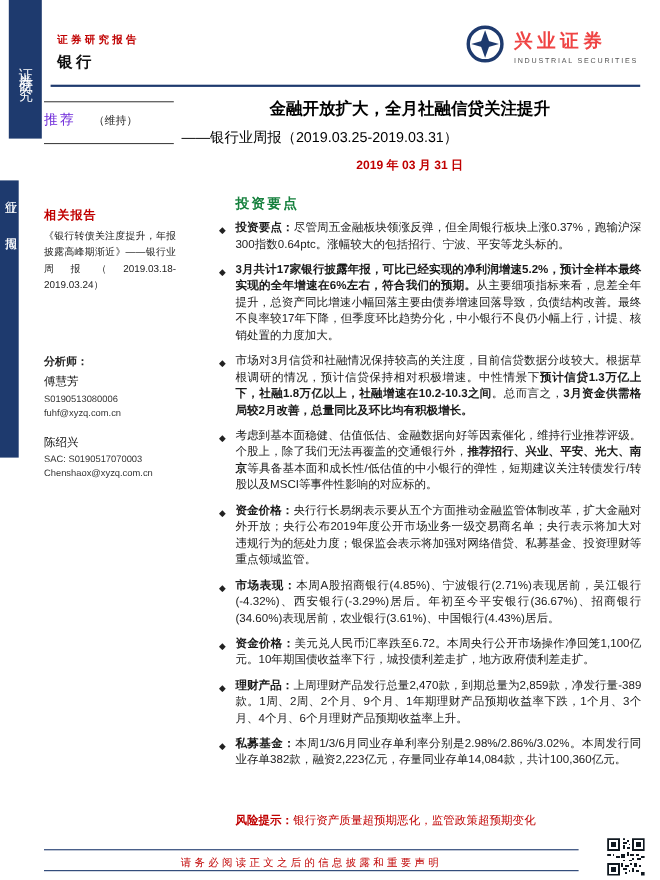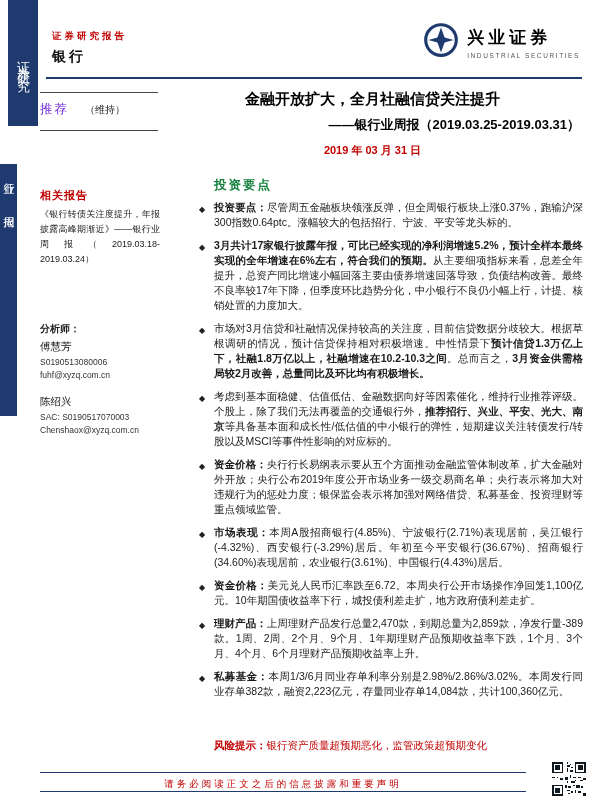"兴业证券" .logo-cn { color: #000000 -> #ef4444 }
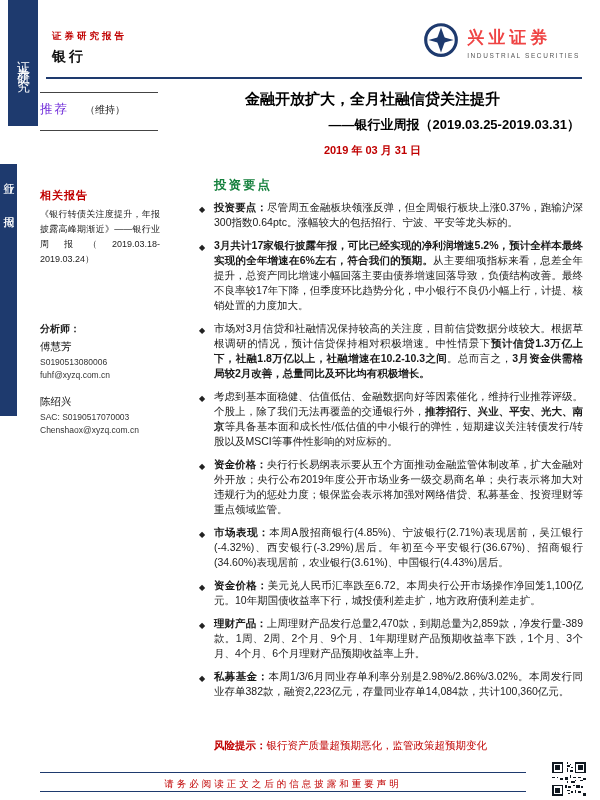"——银行业周报（2019.03.25-2019.03.31）" .subtitle { font-weight: bold -> normal; text-align: right -> left }
